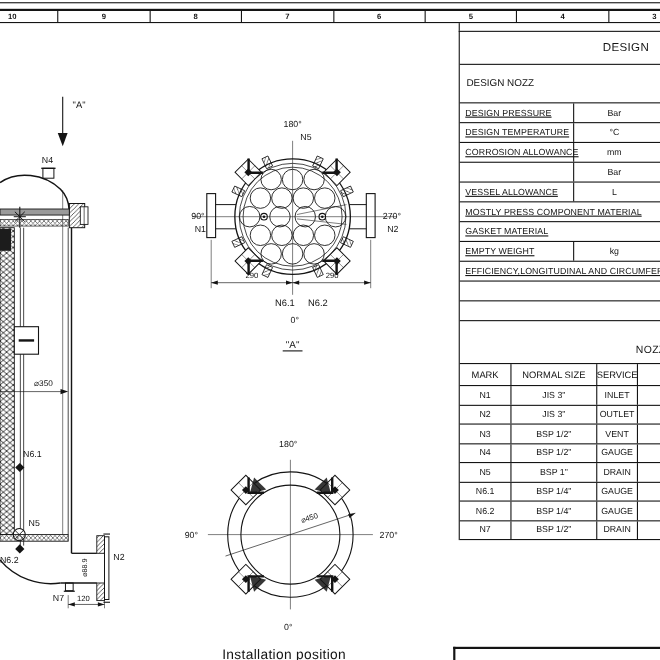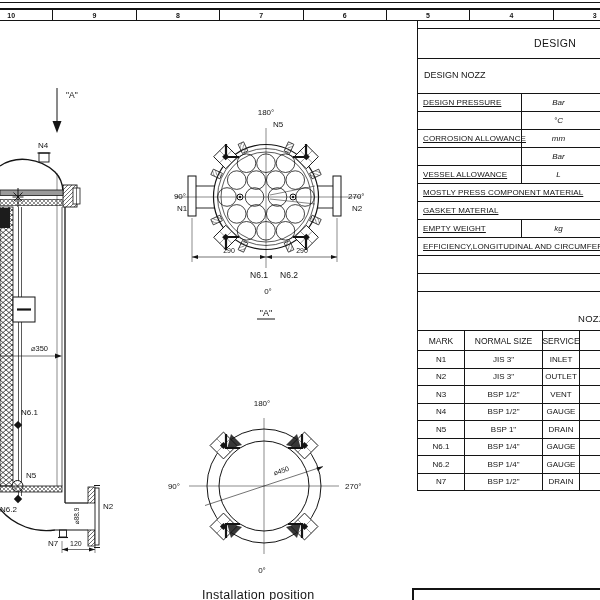"DESIGN" .dhead span { left: 116px -> 130px }
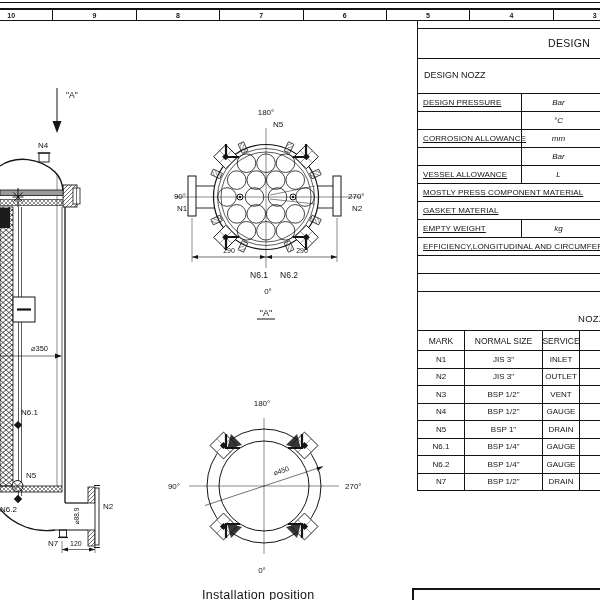"Bar" .dunit.sep { font-style: italic -> none }
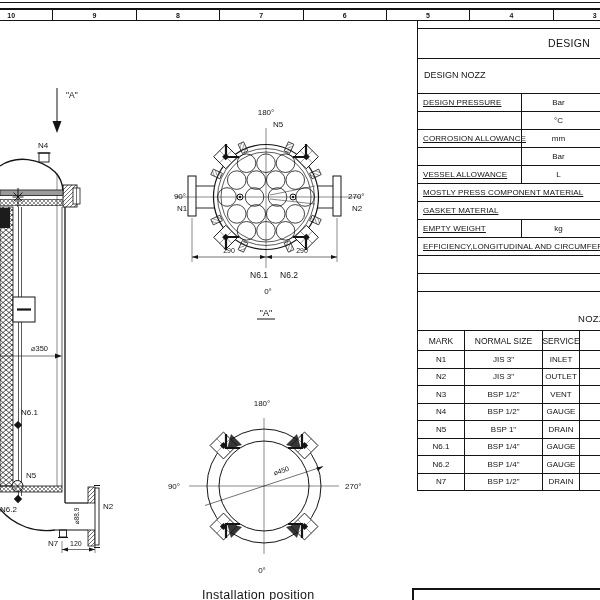"DESIGN TEMPERATURE" span.dlabel { html: none -> <span>DESIGN TEMPERATURE</span> }
